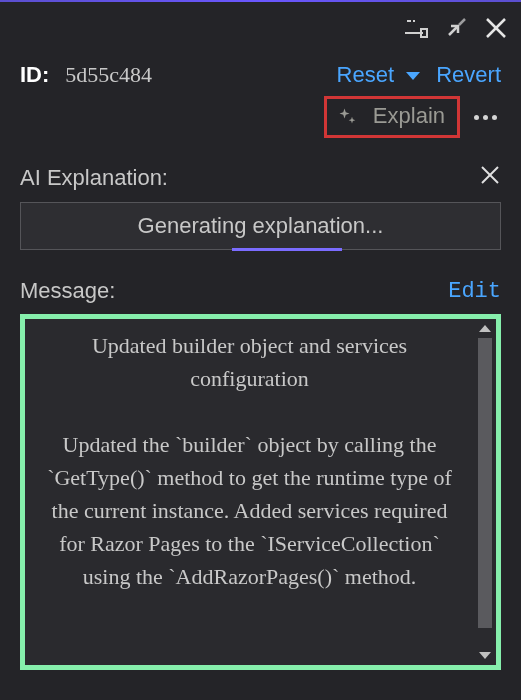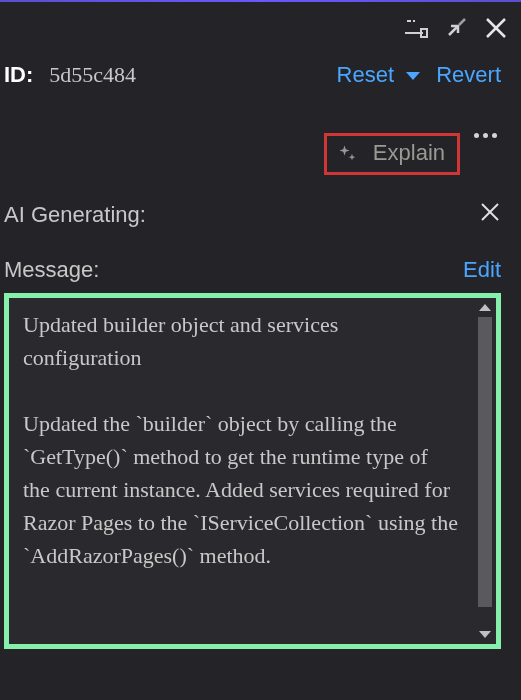"ID:" .content { padding: 8px 20px 0 4px -> 8px 20px 0 20px; text-align: none -> center }
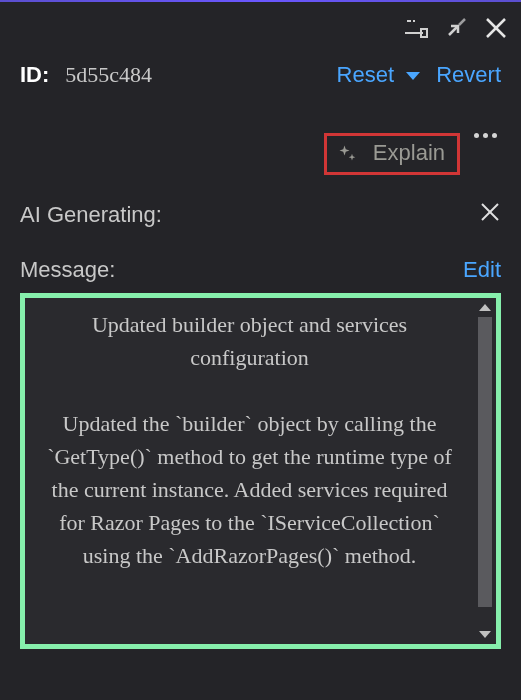"Explain" .explain-btn { margin-top: 37px -> none }
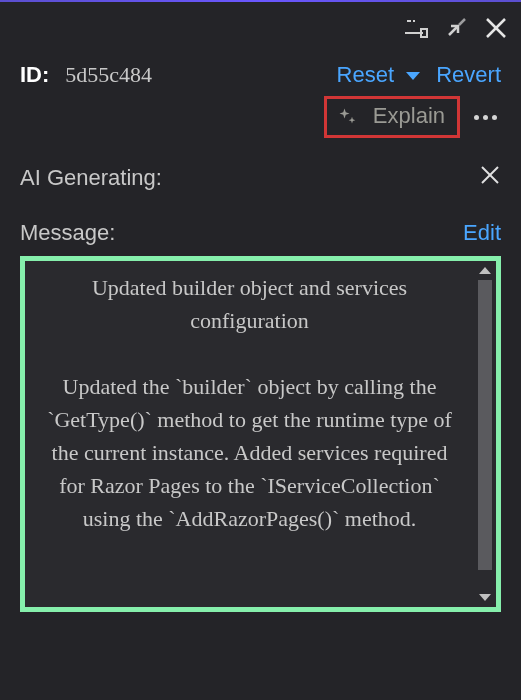"AI Generating:" span { text: Generating -> Explanation }
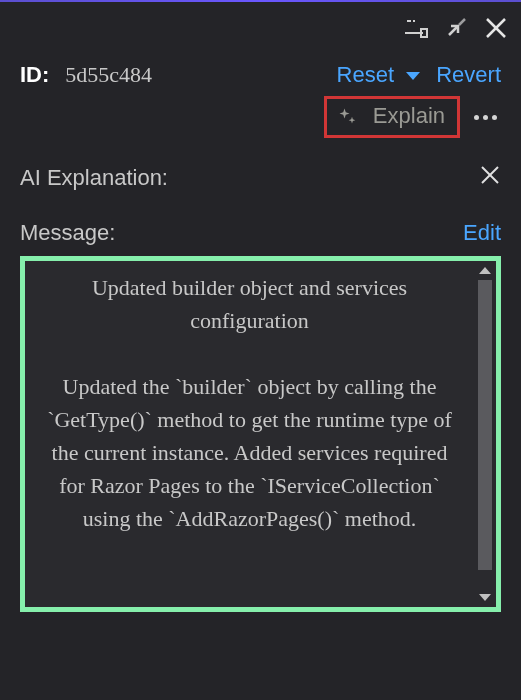"Generating explanation..." div.input-box { html: none -> <div> <span>Generating explanation...</span> <div></div> </div> }
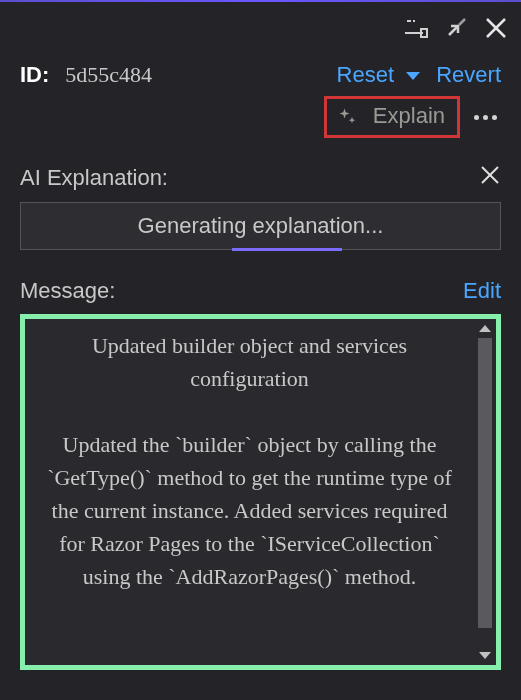"Edit" .edit-link { font-family: none -> Liberation Mono, monospace }
